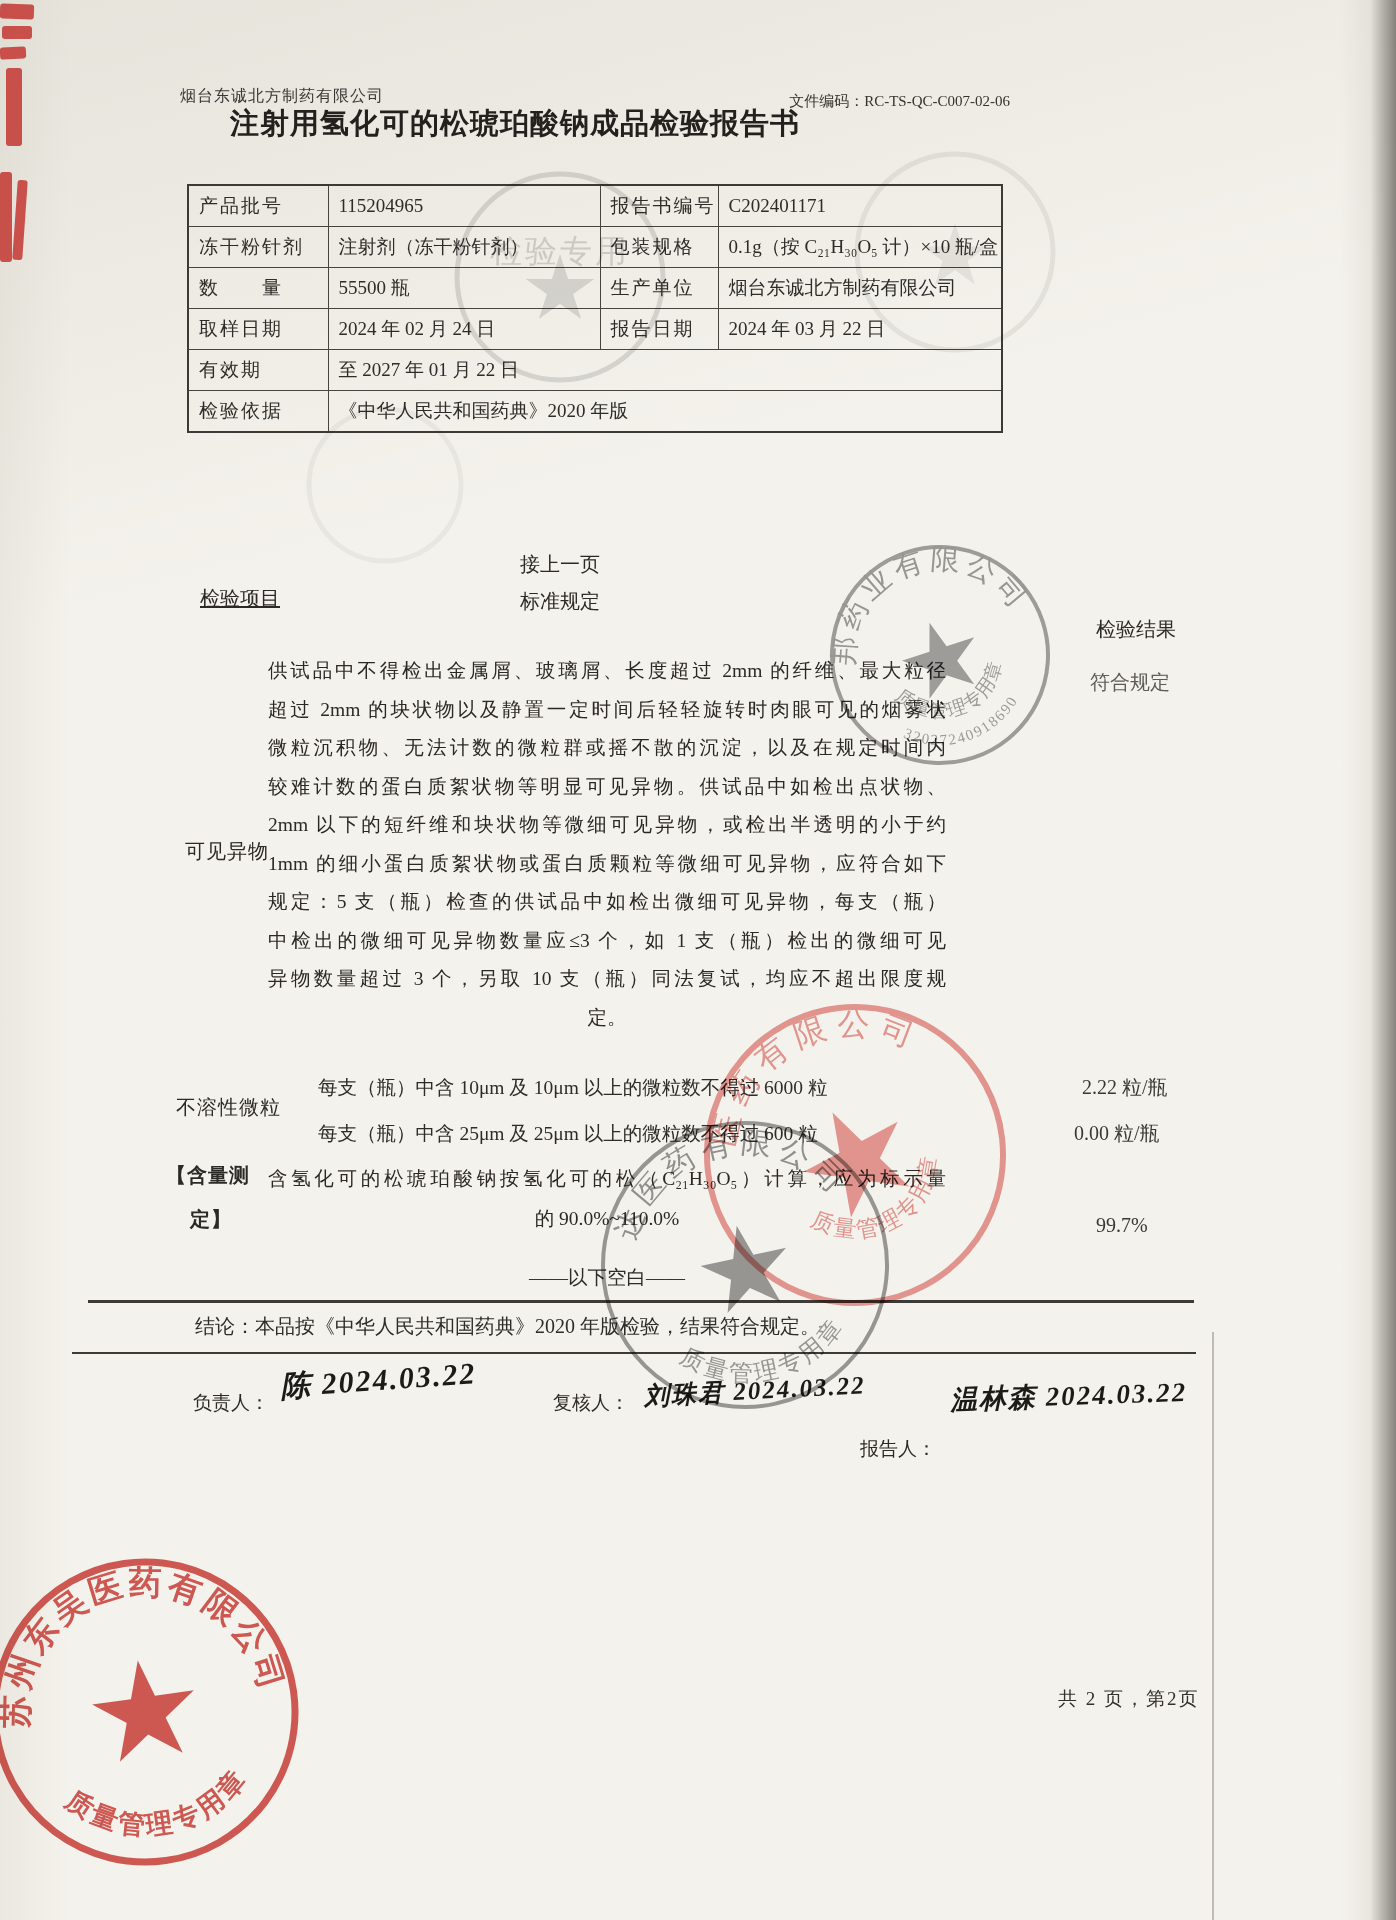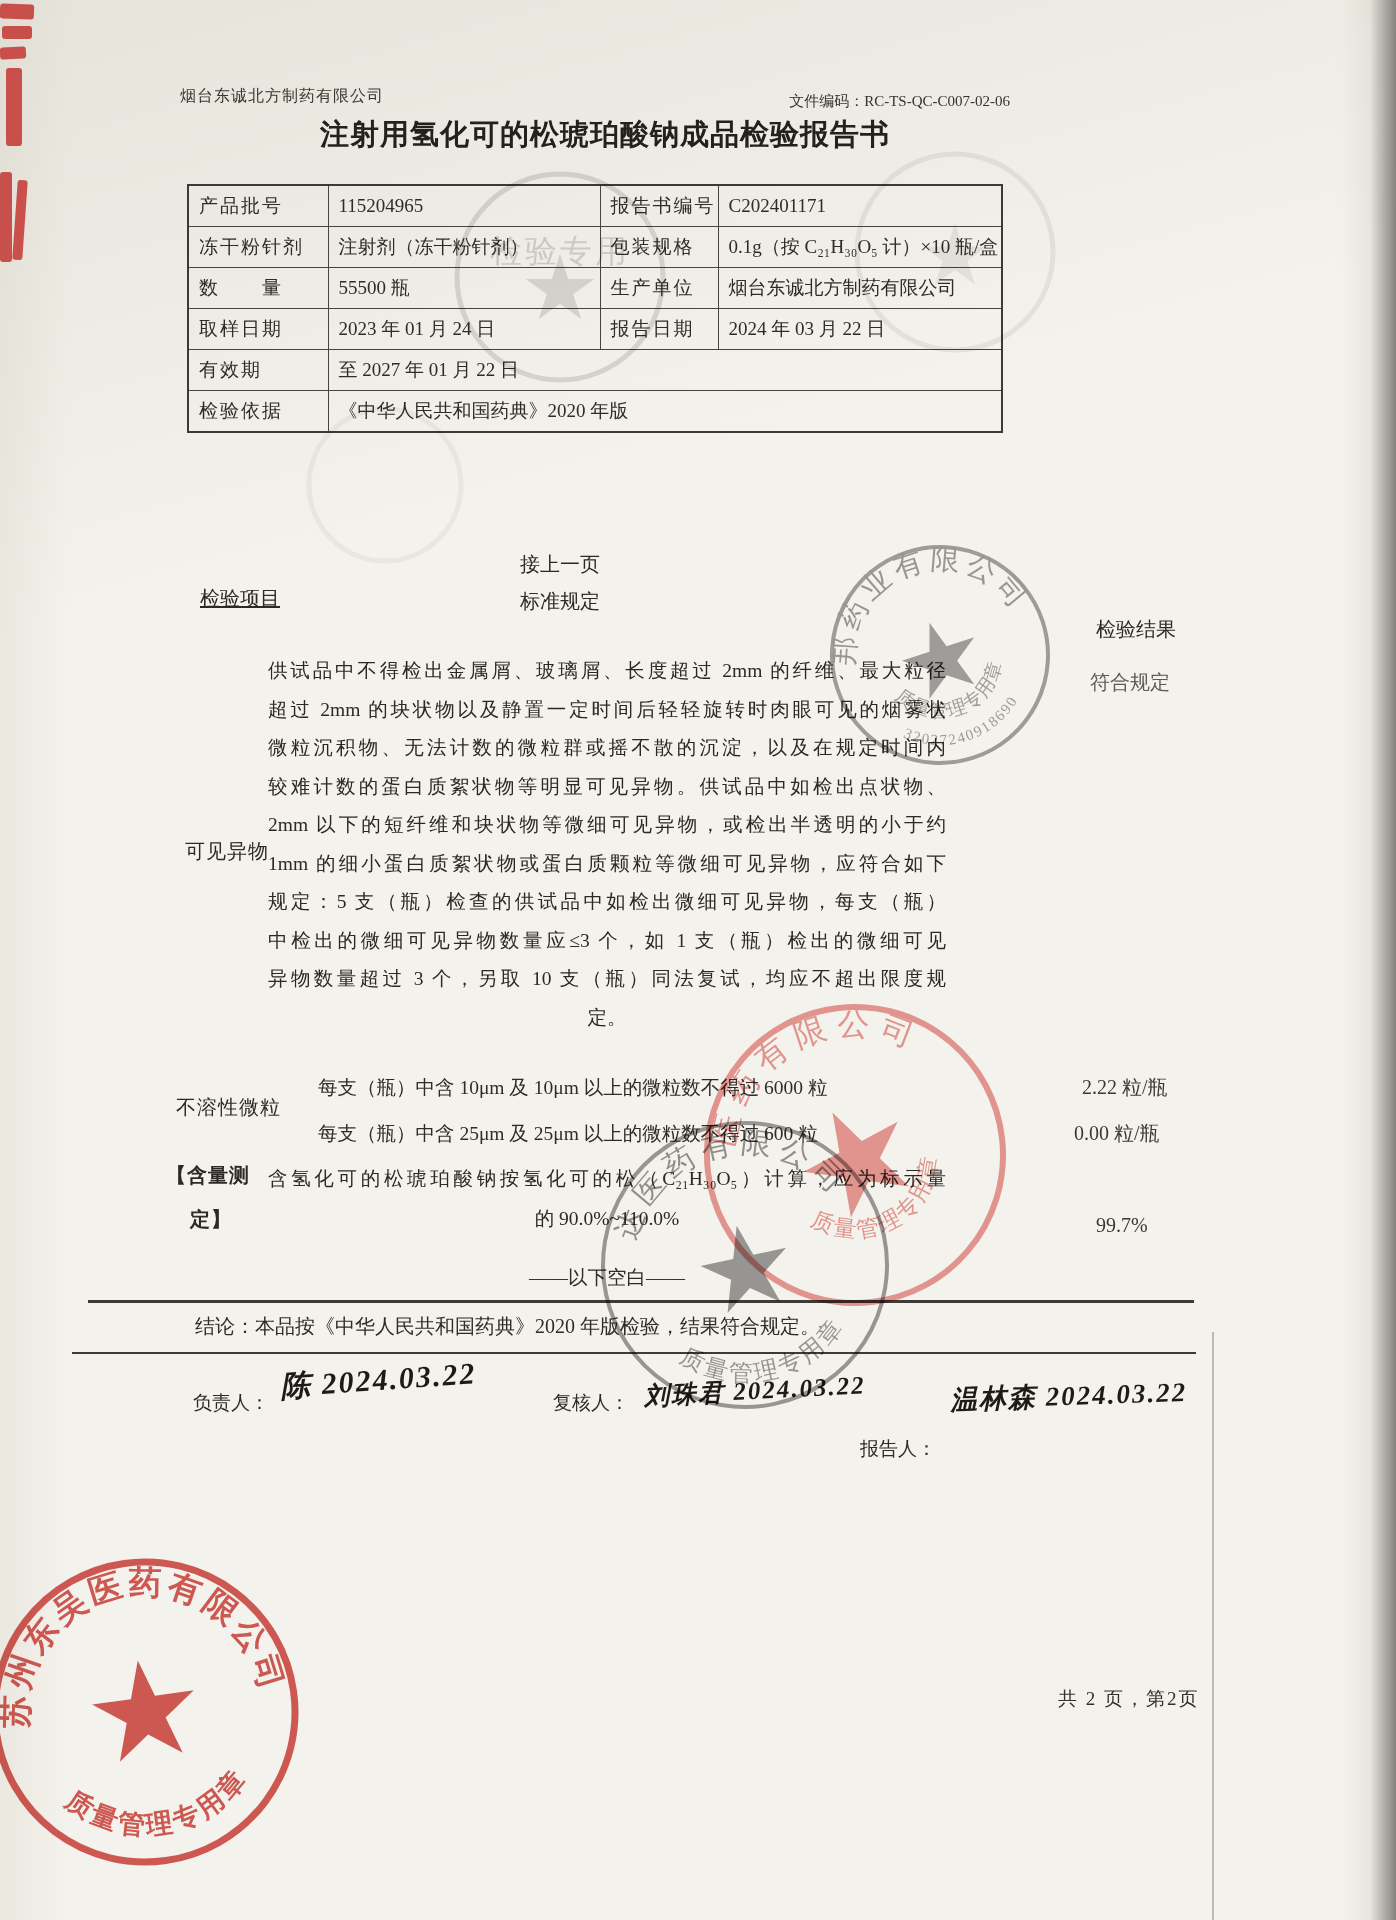"注射用氢化可的松琥珀酸钠成品检验报告书" .title { text-align: right -> left; top: 115px -> 104px }
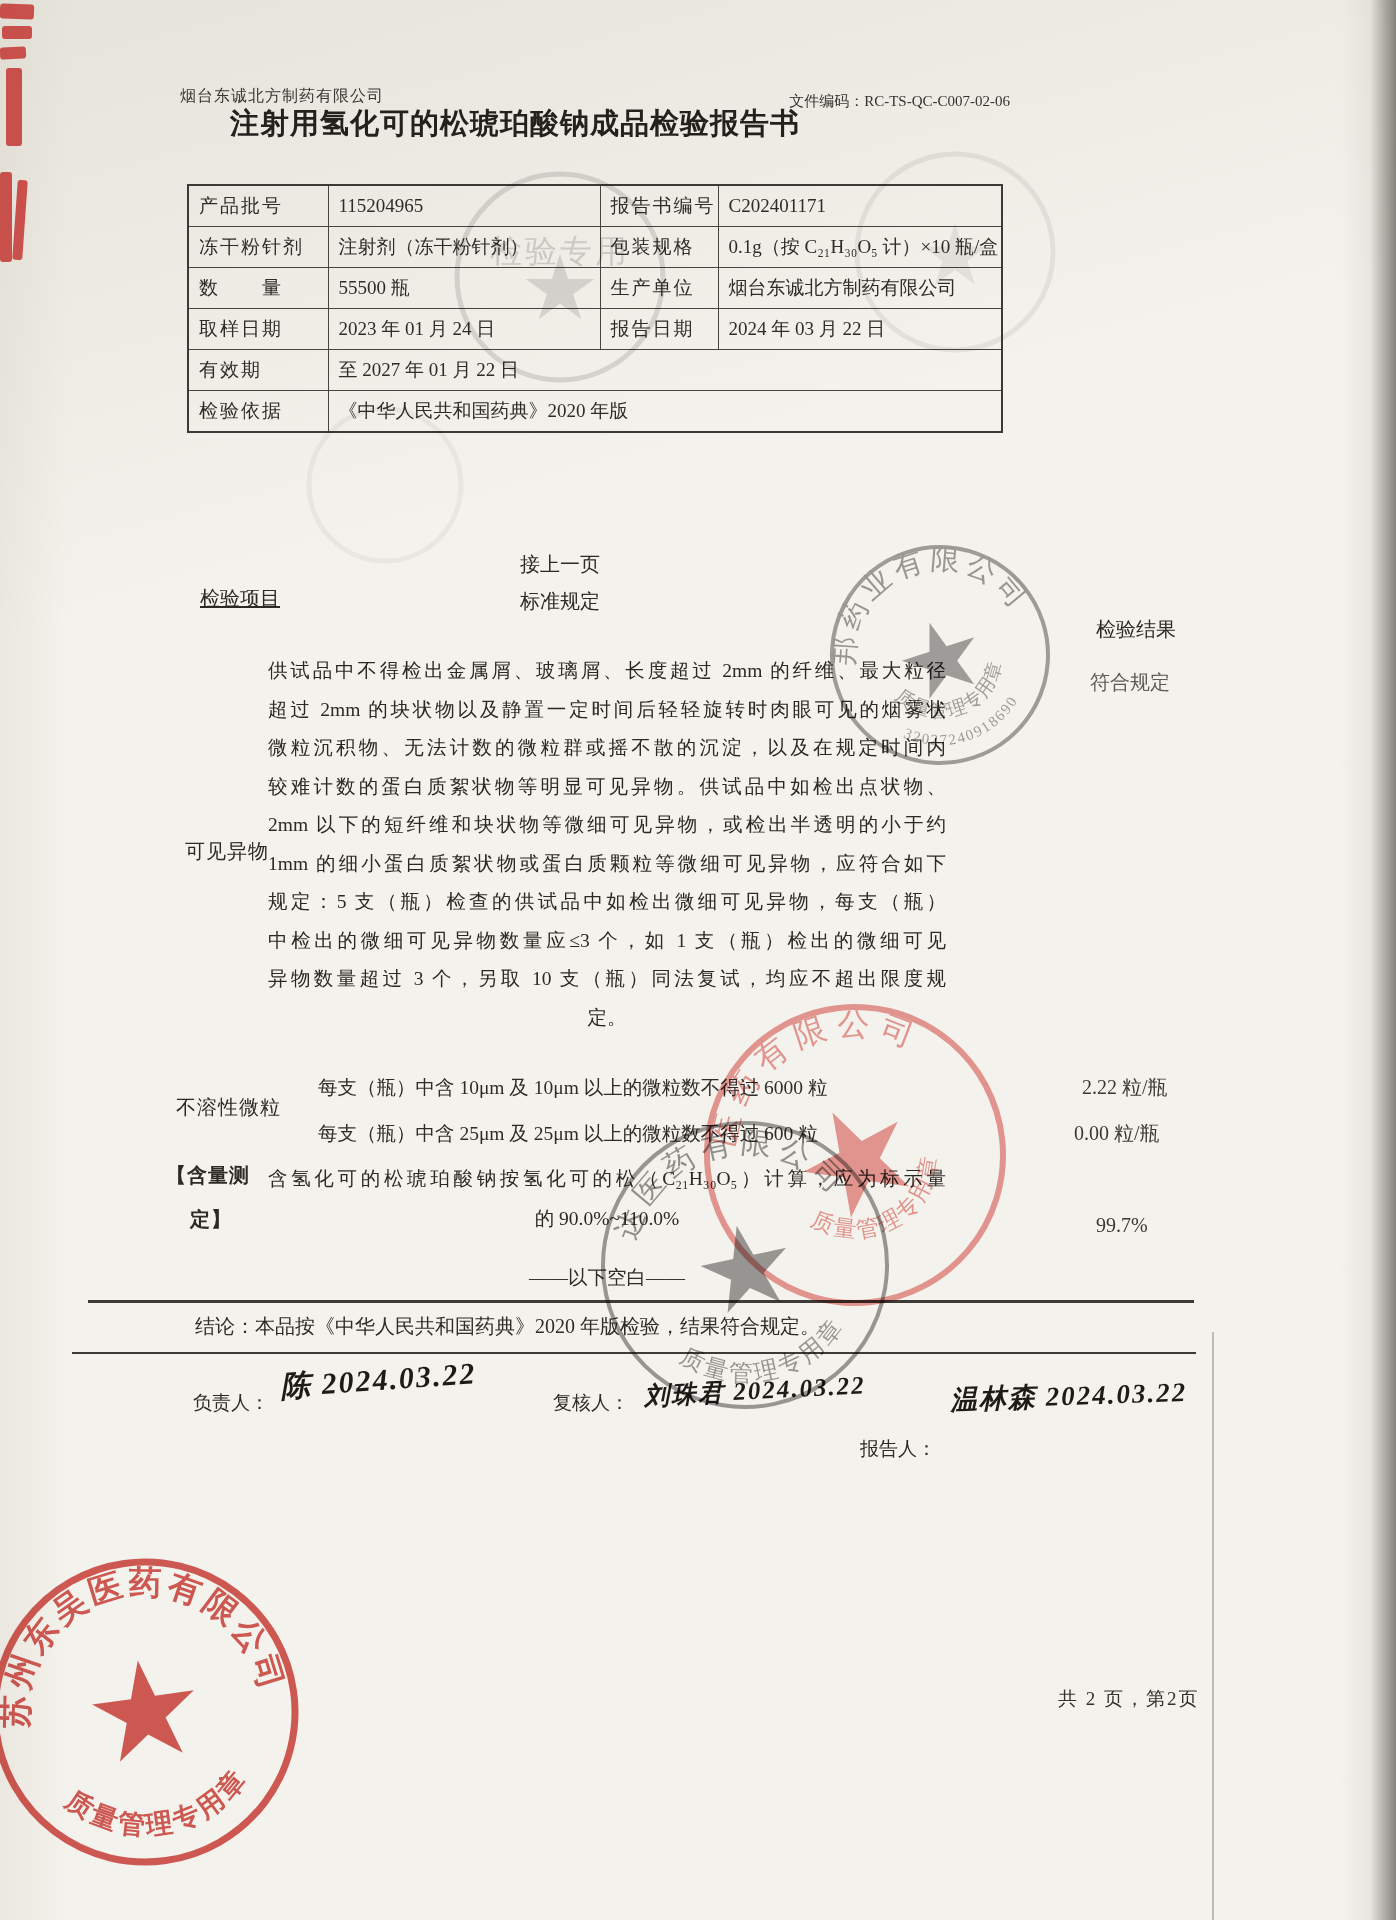"2023 年 01 月 24" td { text: 2023 年 01 -> 2024 年 02 }
